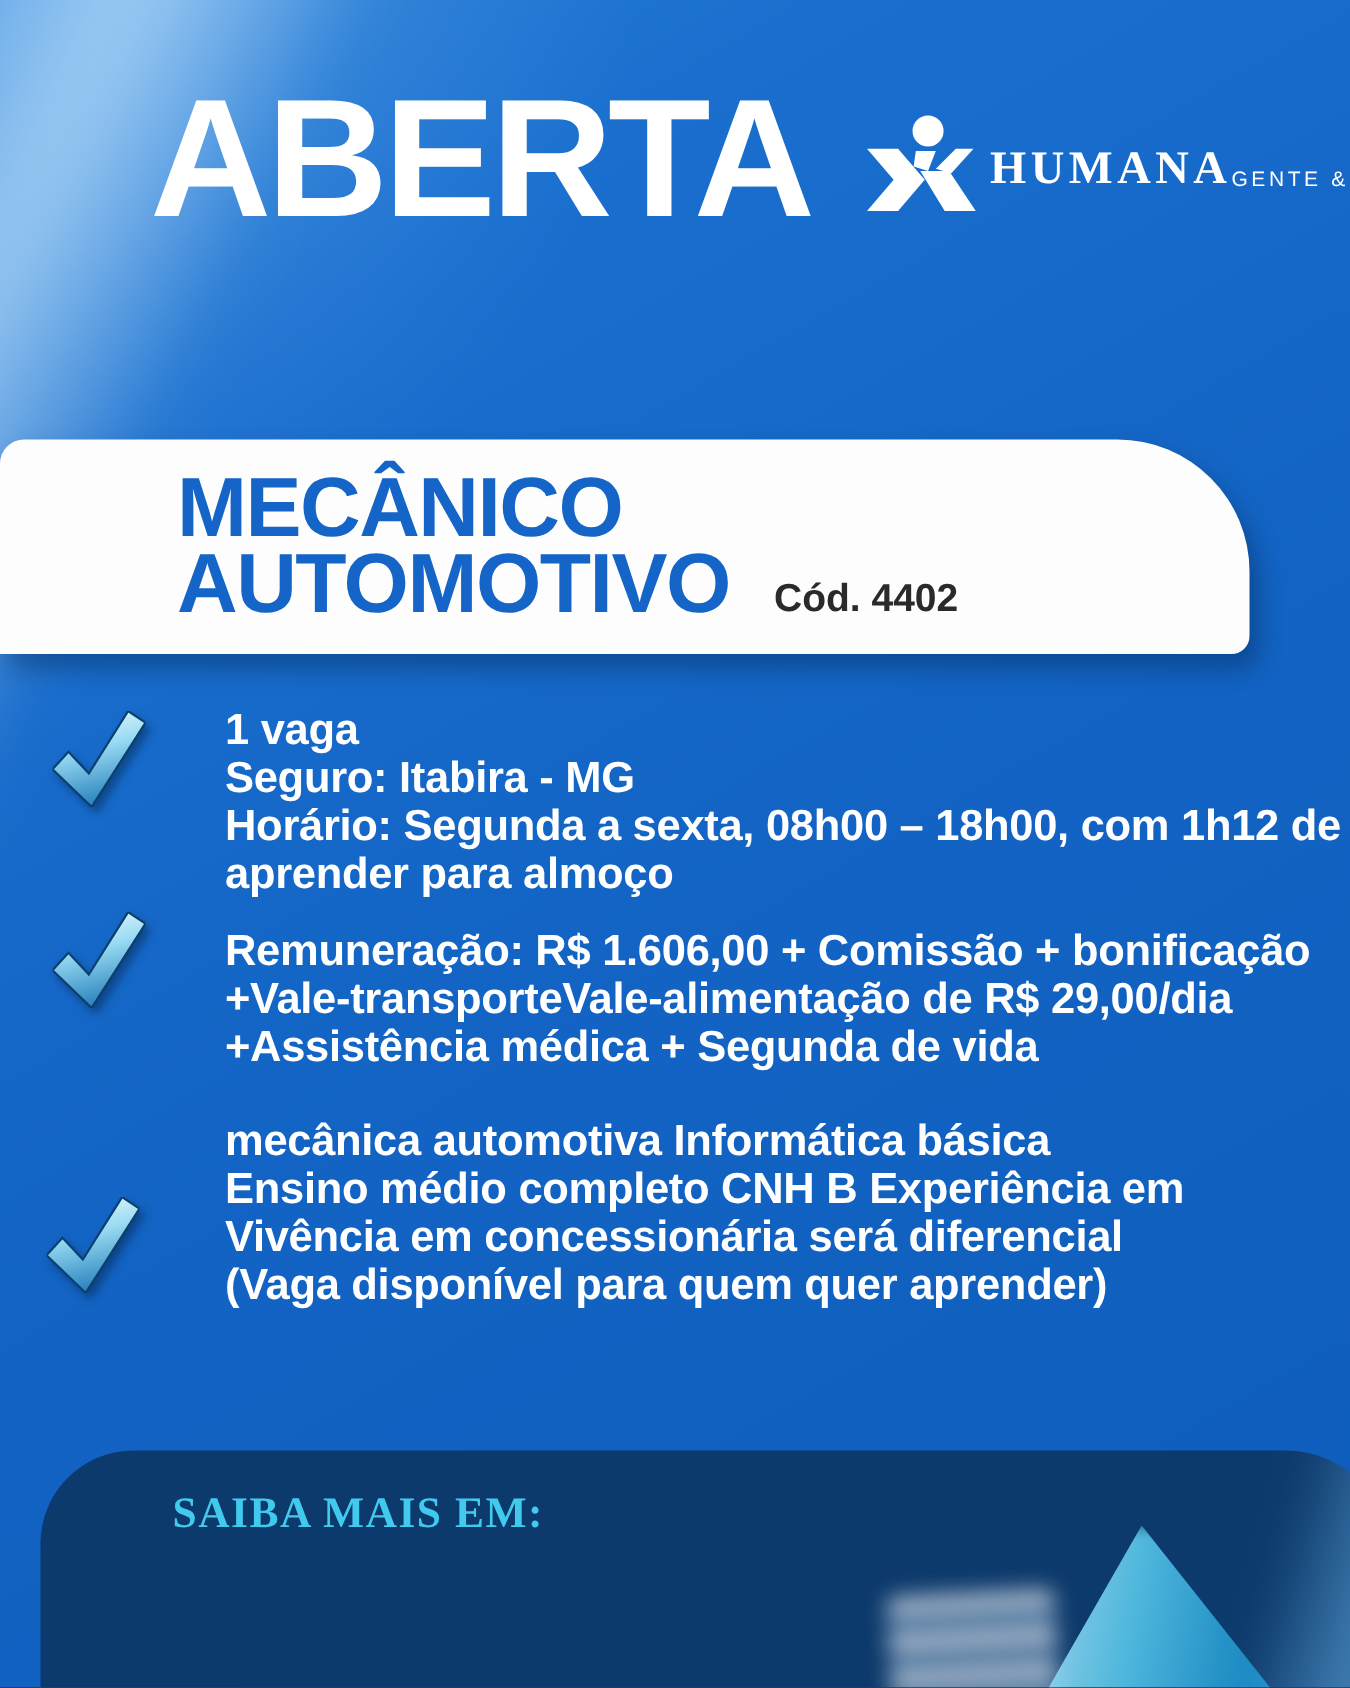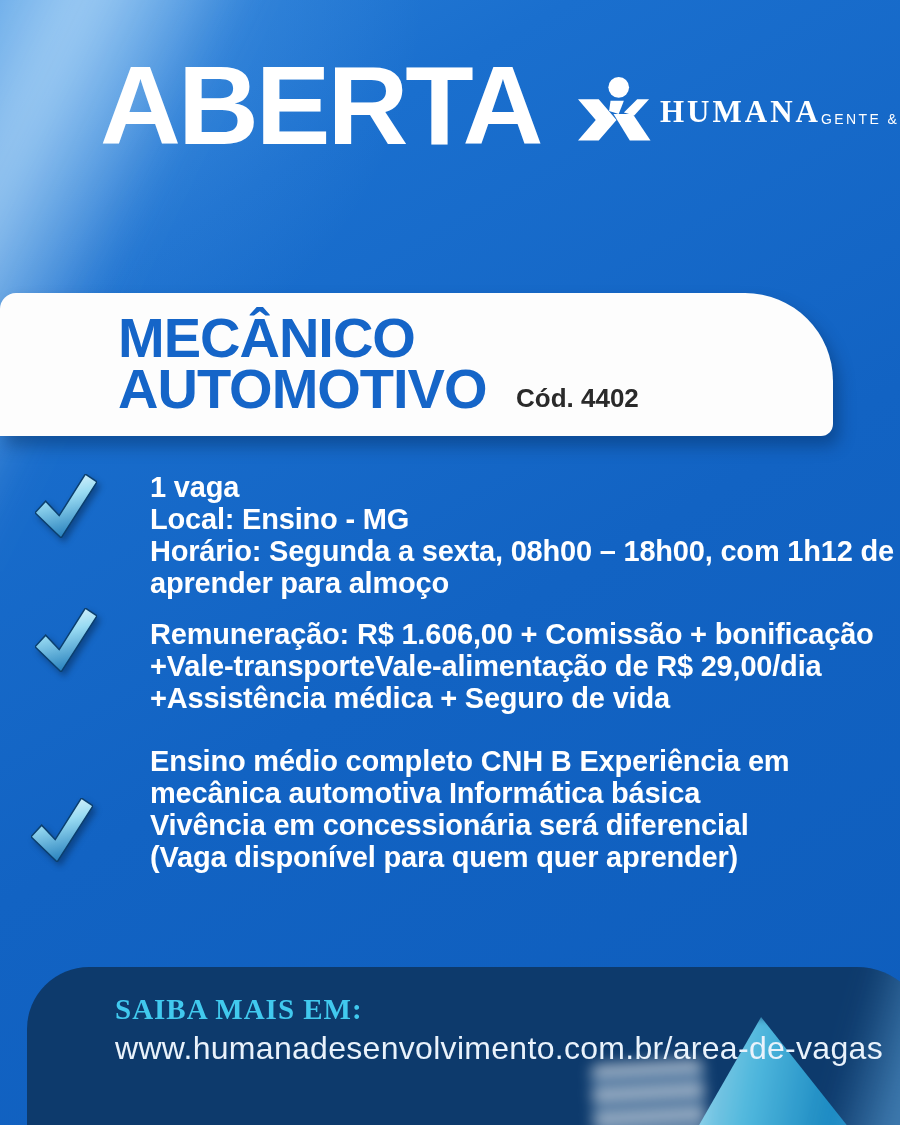"Local: Ensino - MG" div { text: Local: Ensino -> Seguro: Itabira }
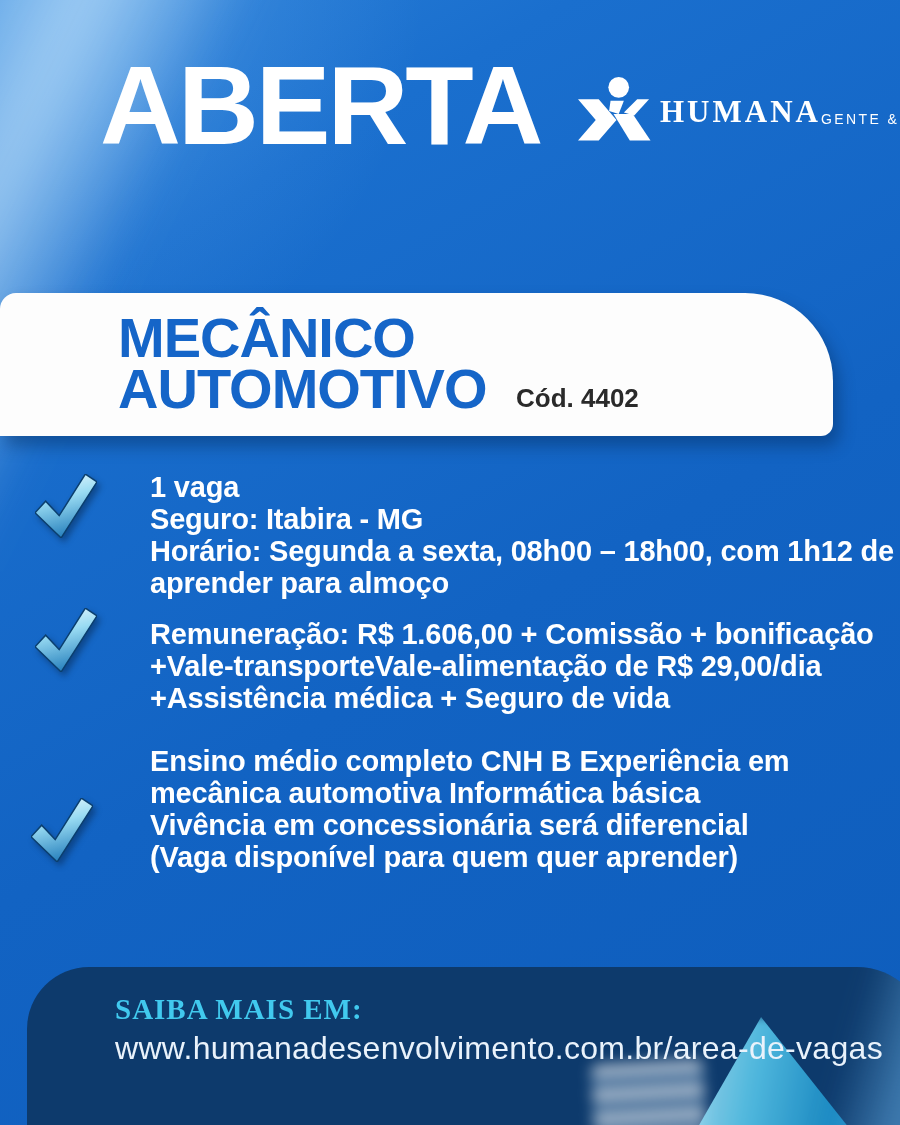"+Assistência médica + Seguro de" div { text: Seguro -> Segunda }
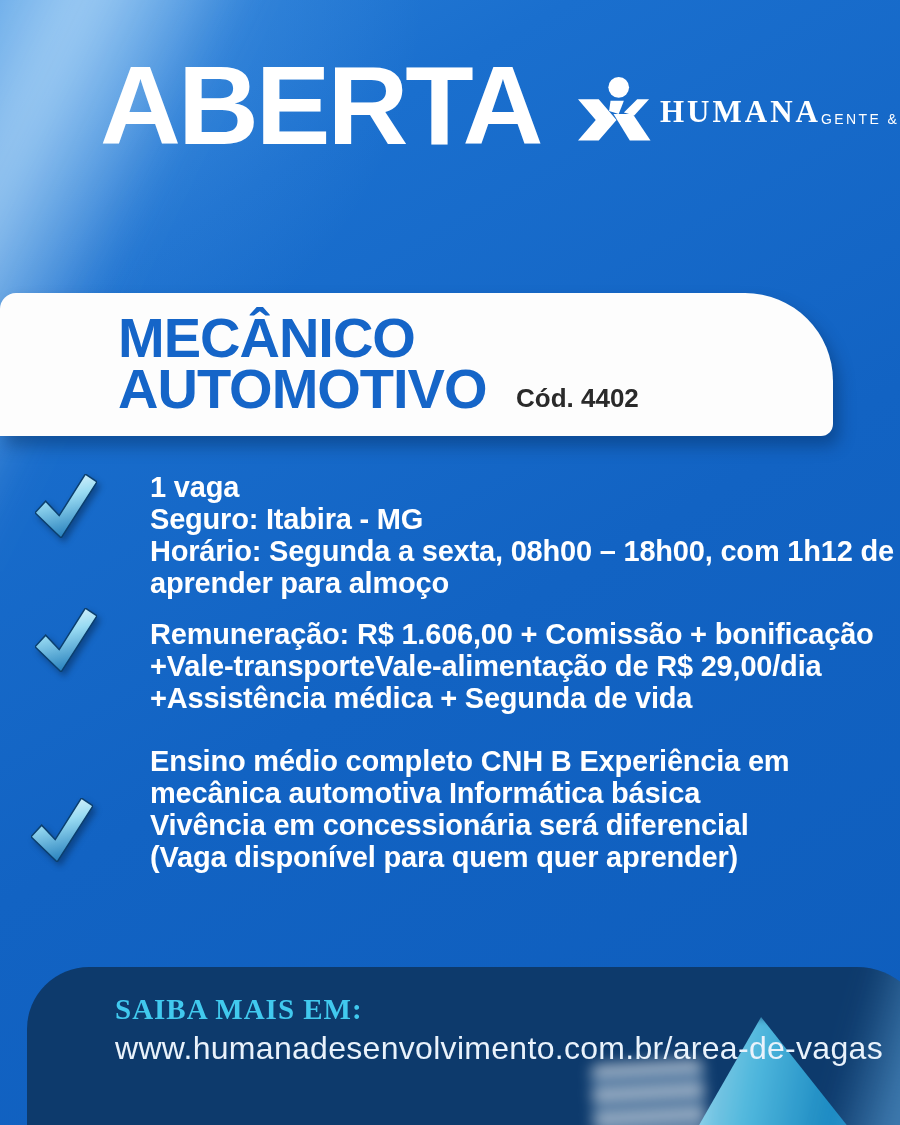"Ensino médio completo CNH B" div { order: before "mecânica automotiva Informática básica" -> after "mecânica automotiva Informática básica" }
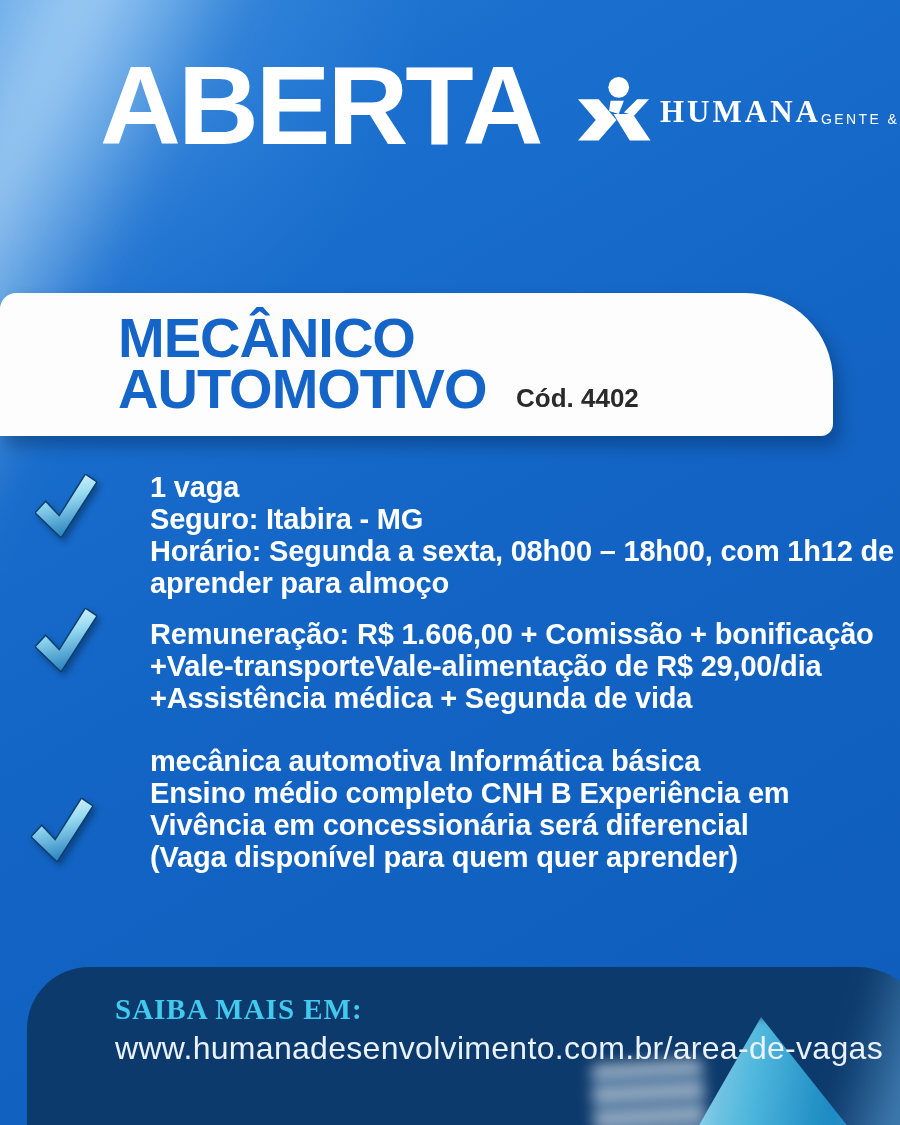"www.humanadesenvolvimento.com.br/area-de" span.f-url { html: <span>www.humanadesenvolvimento.com.br/area-de-vagas</span> -> none }
